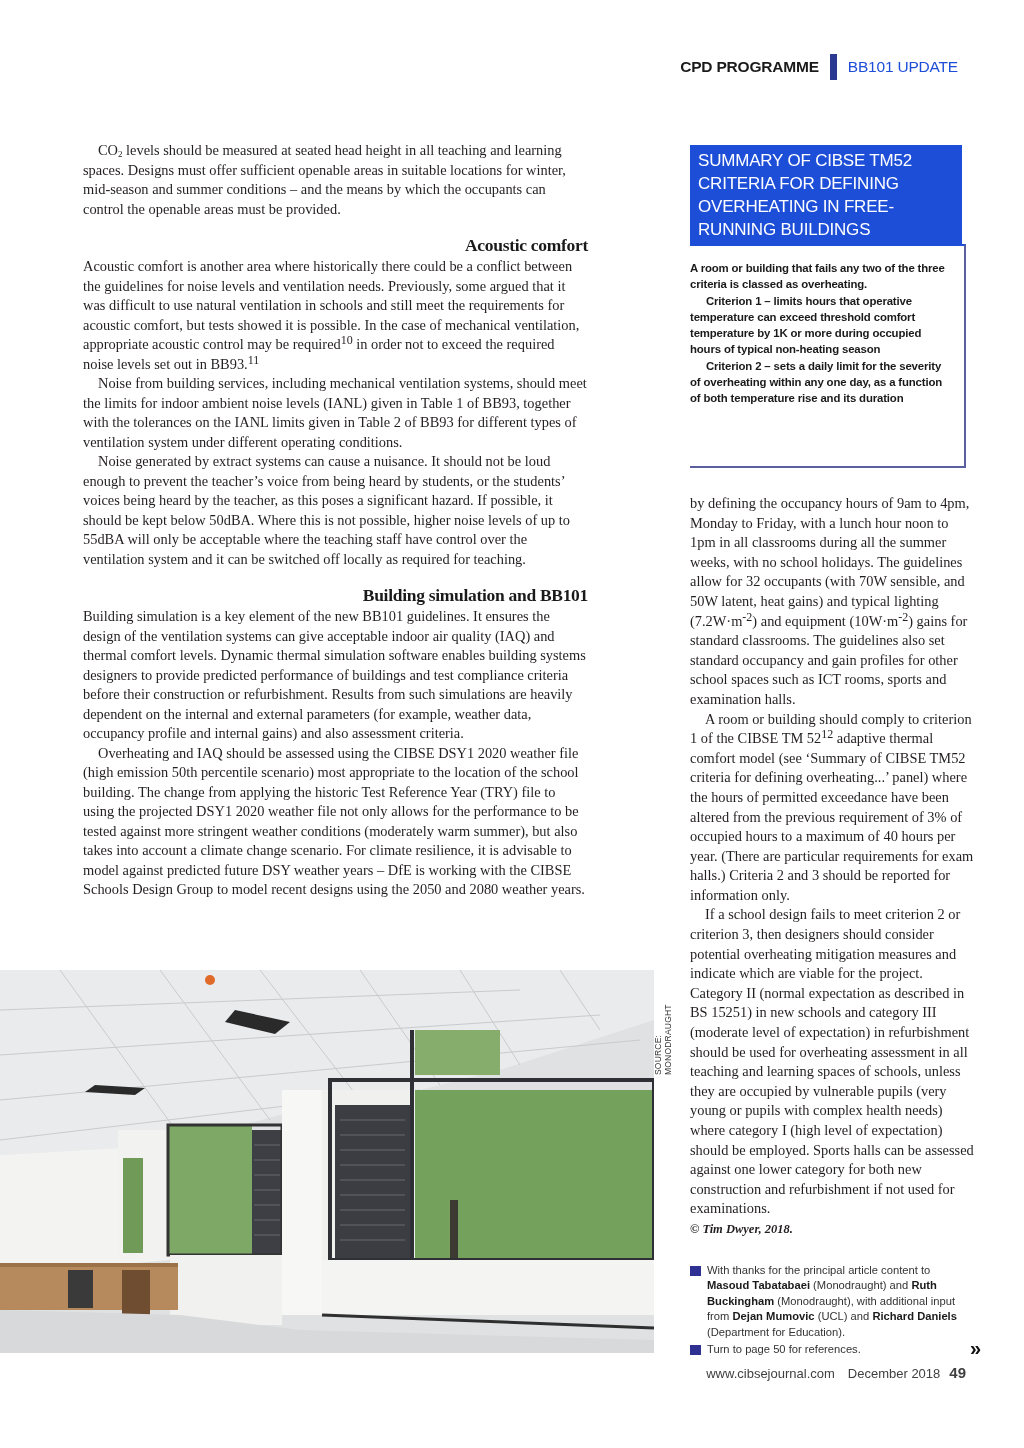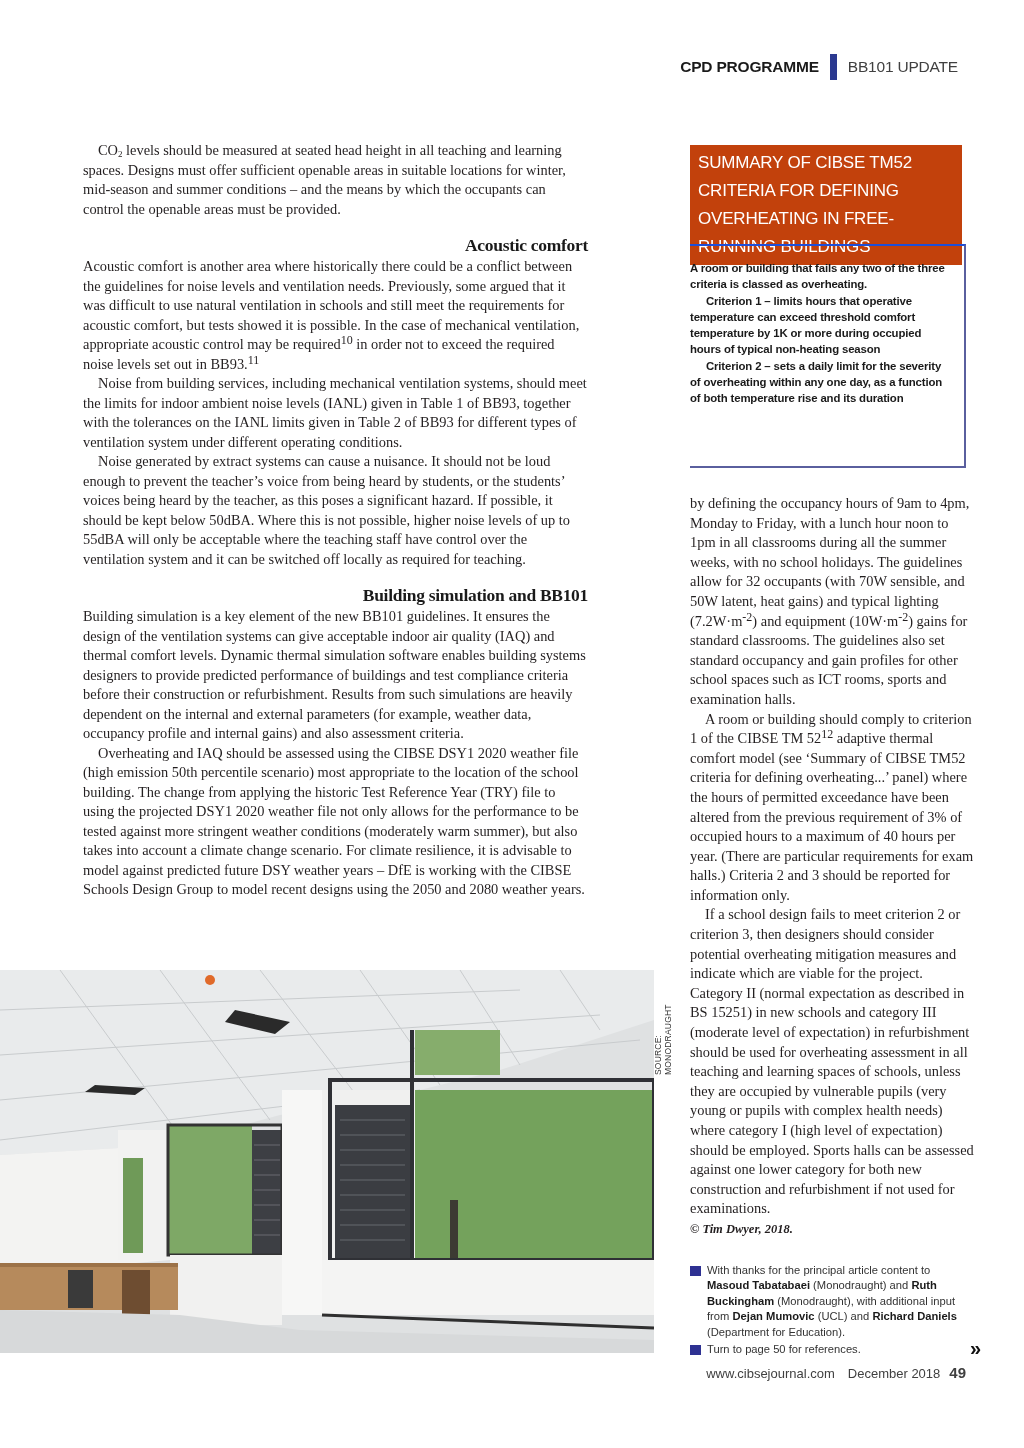"BB101 UPDATE" .header .sub { color: #404040 -> #1d4ed8 }
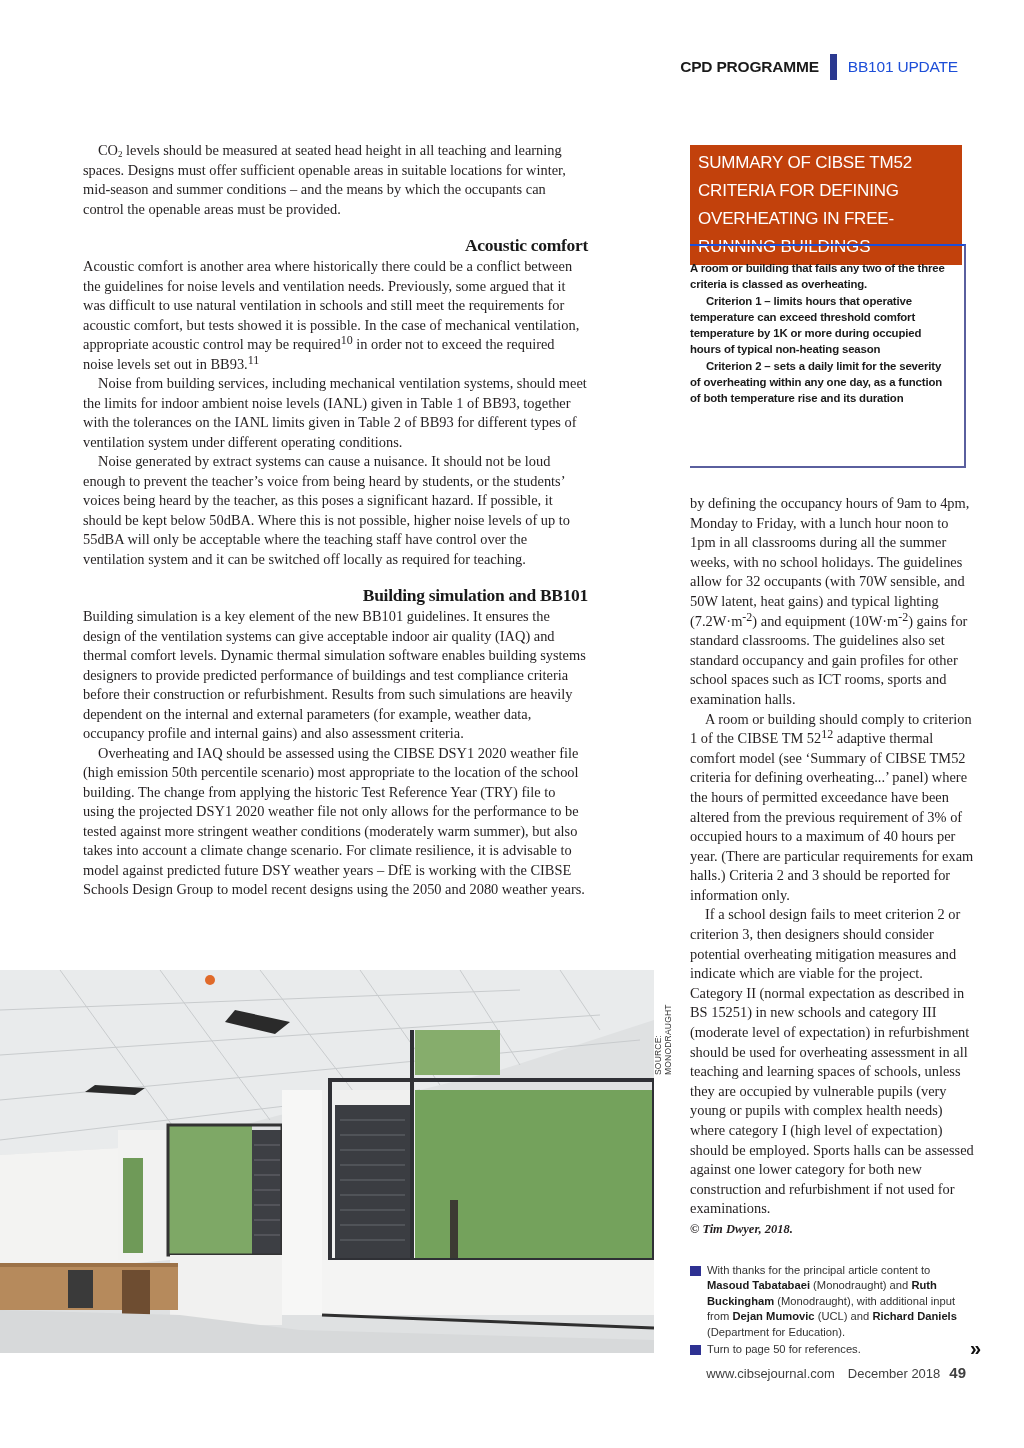"SUMMARY OF CIBSE TM52 CRITERIA" .panel-title { background: #c2410c -> #1d4ed8; line-height: 28px -> 23px }
